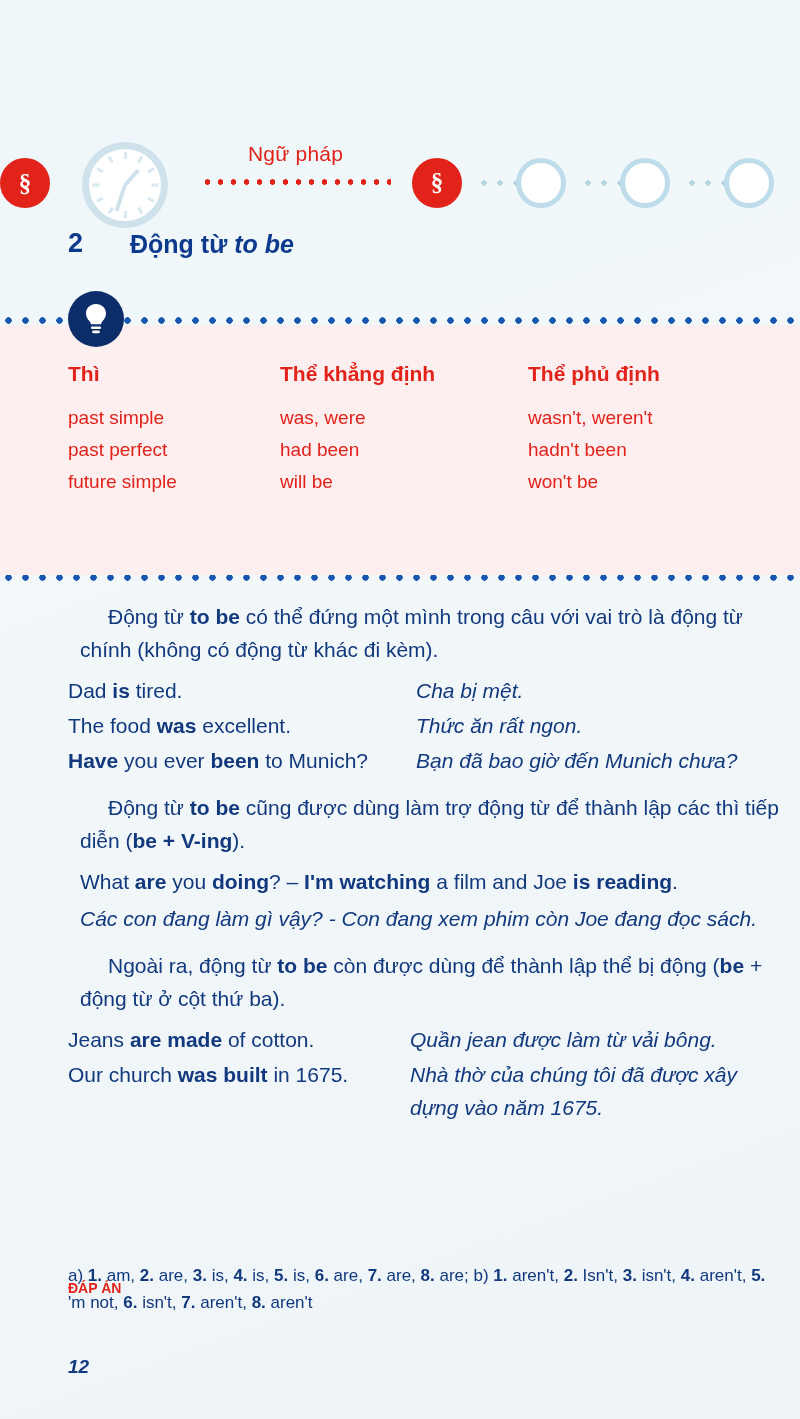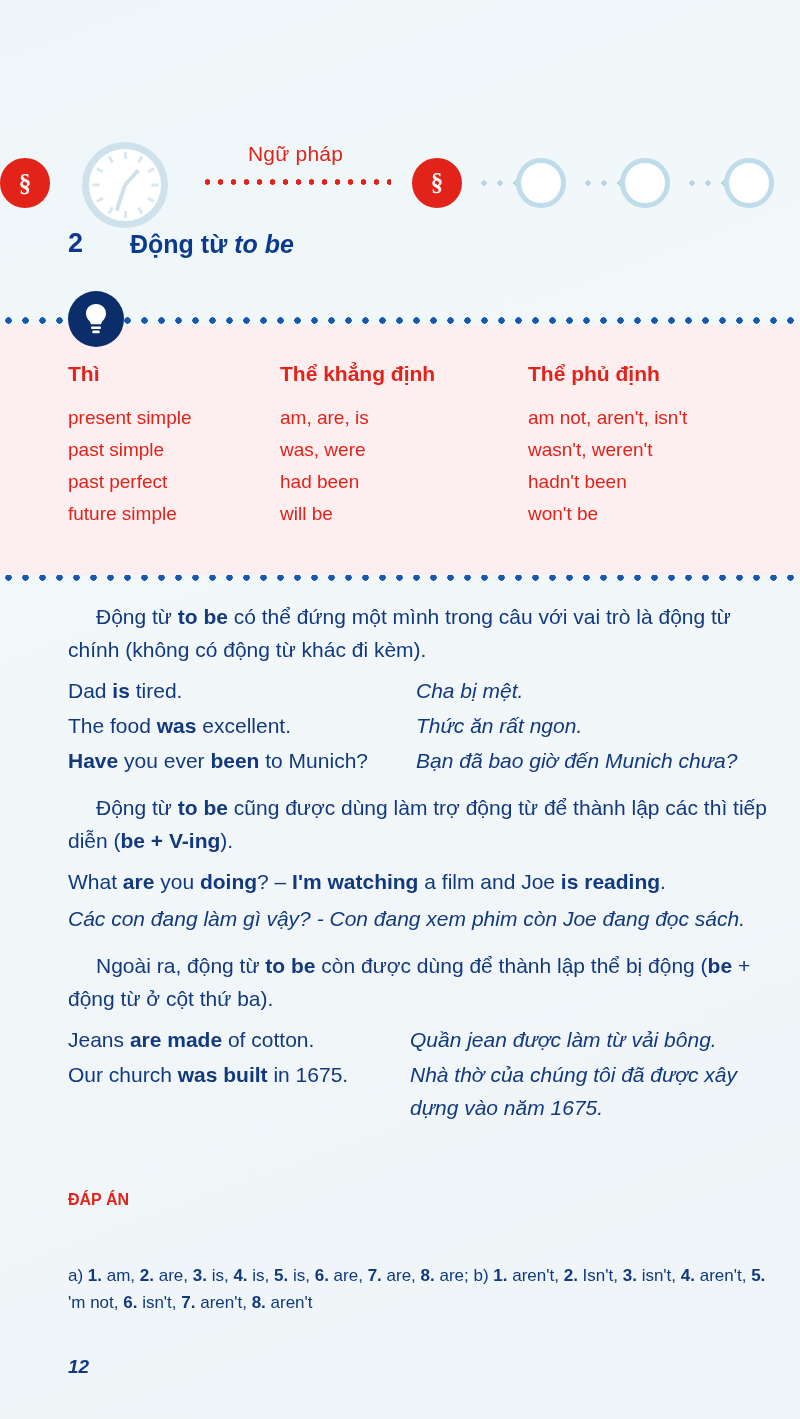"present simple" div.row { html: <div> <div>present simple</div> <div>am, are, is</div> <div>am not, aren't, isn't</div> </div> -> none }
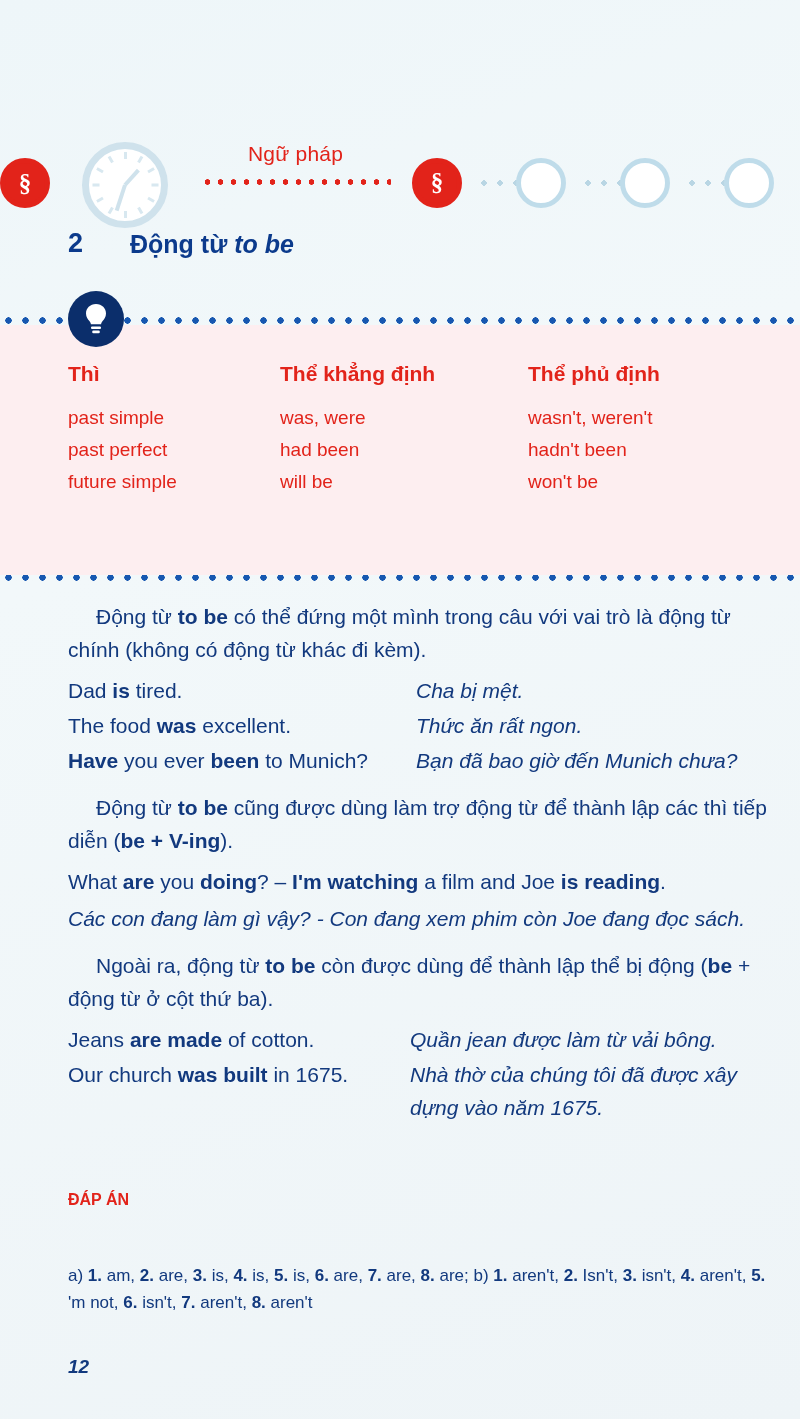"Động từ to be có" .body p { margin: 0 0 4px 0 -> 0 0 4px 12px }
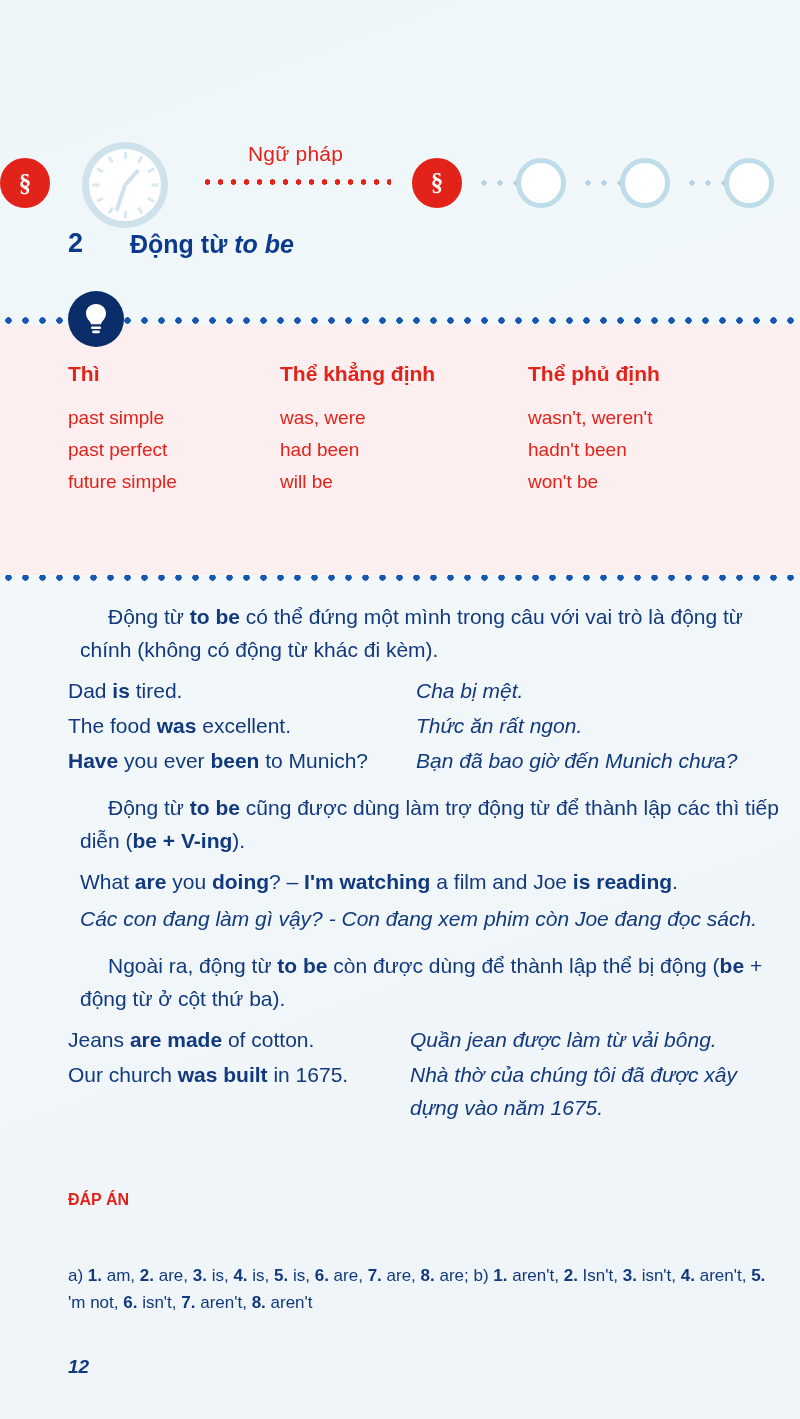"ĐÁP ÁN" .ans-title { font-size: 16px -> 14px; top: 1191px -> 1280px }
